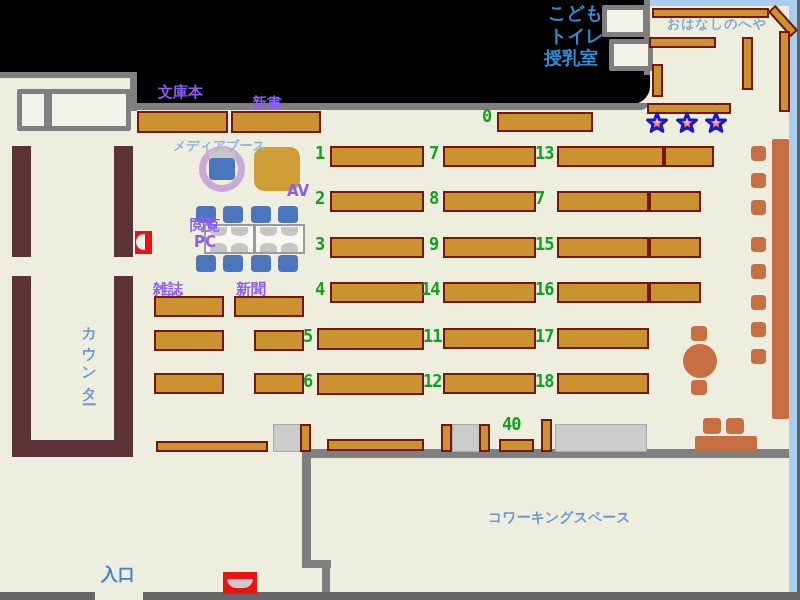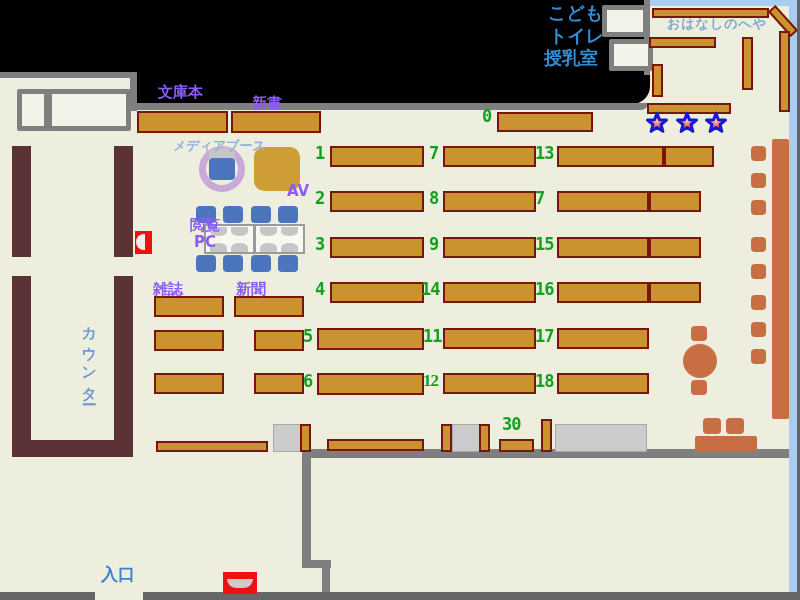"12" div.num { font-family: Liberation Serif, serif -> none }
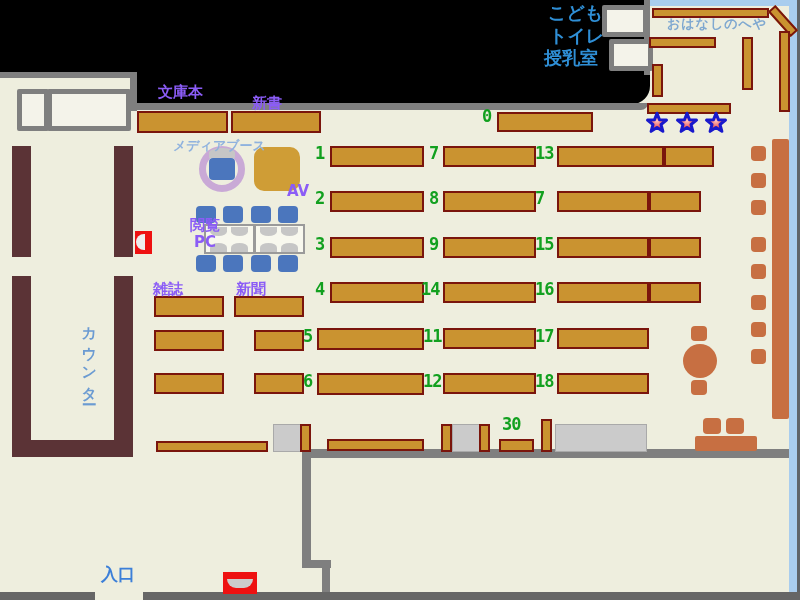"30" div.num { text: 30 -> 40 }
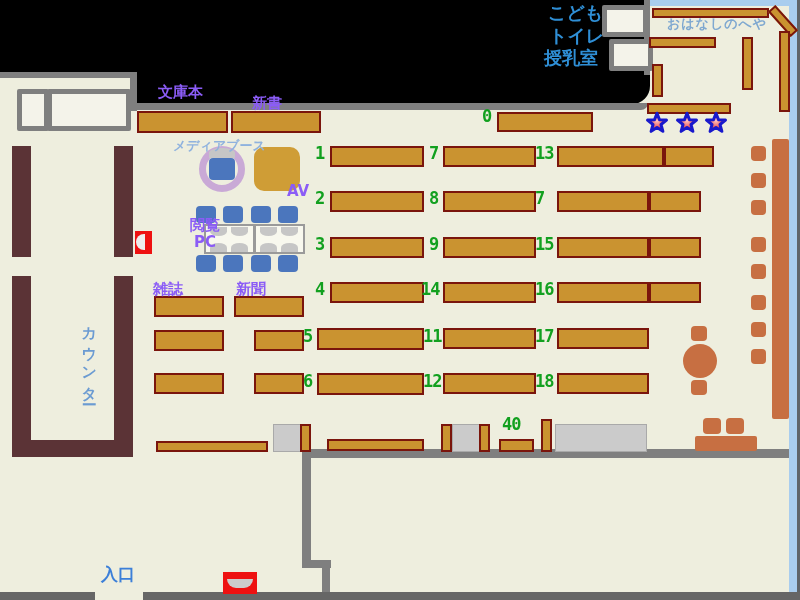"コワーキングスペース" div.label { html: none -> <div>コワーキングスペース</div> }
